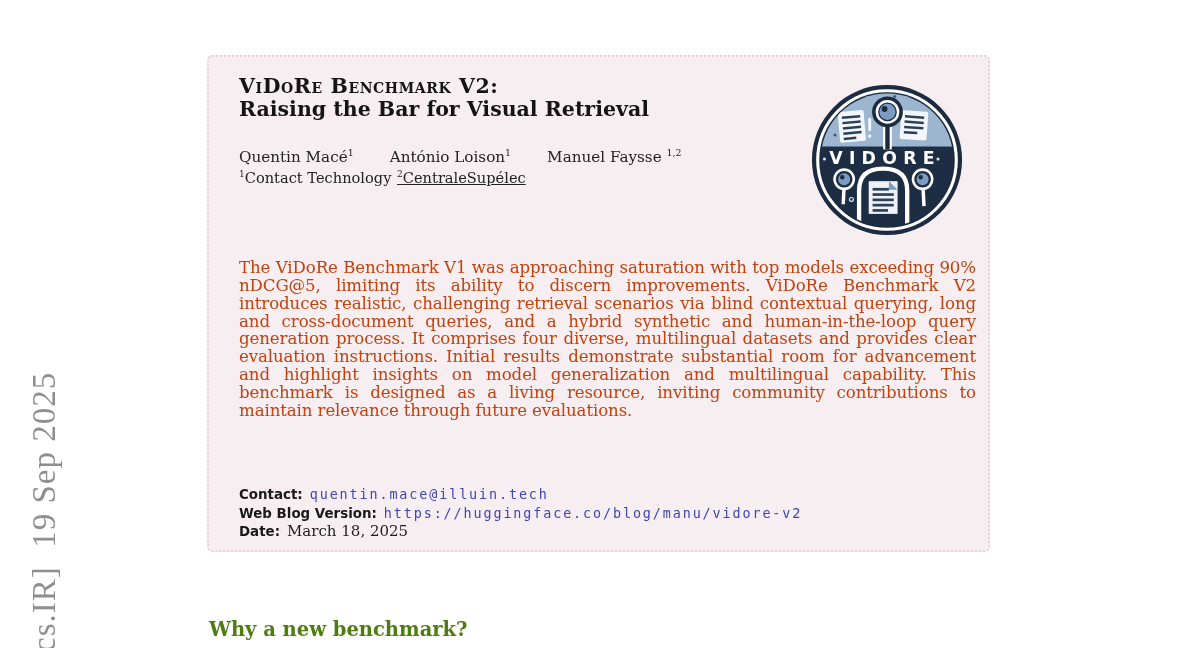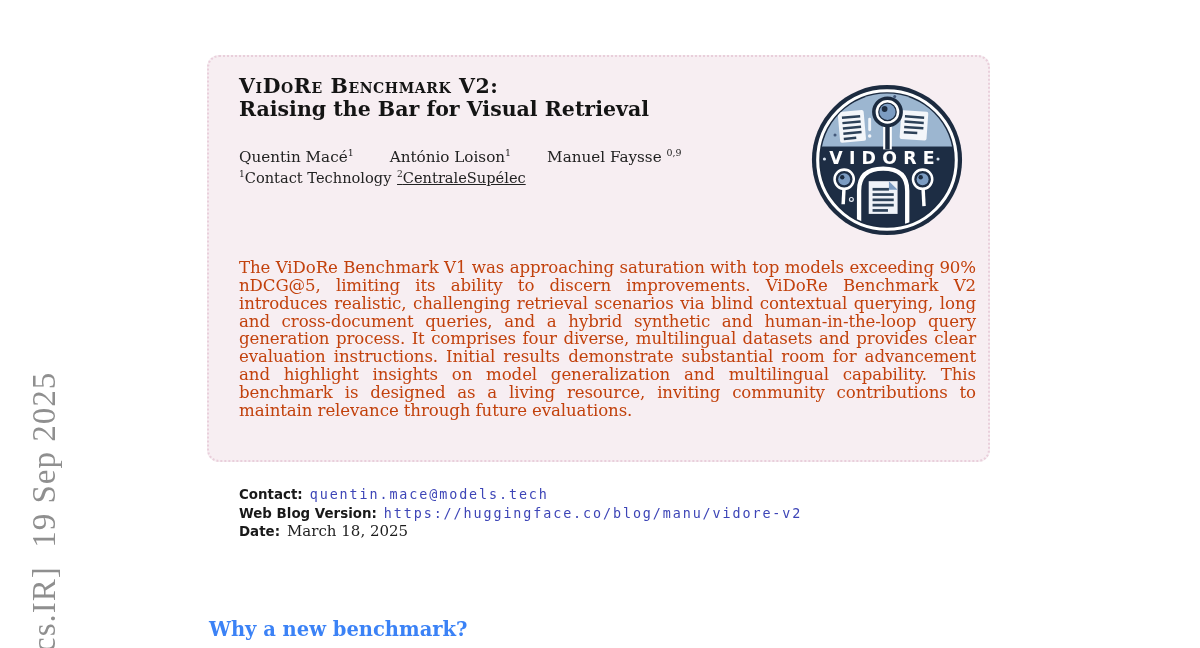"ViDoRe Benchmark V2:" .header-box { border-radius: 12px -> 5px; height: 407px -> 497px }
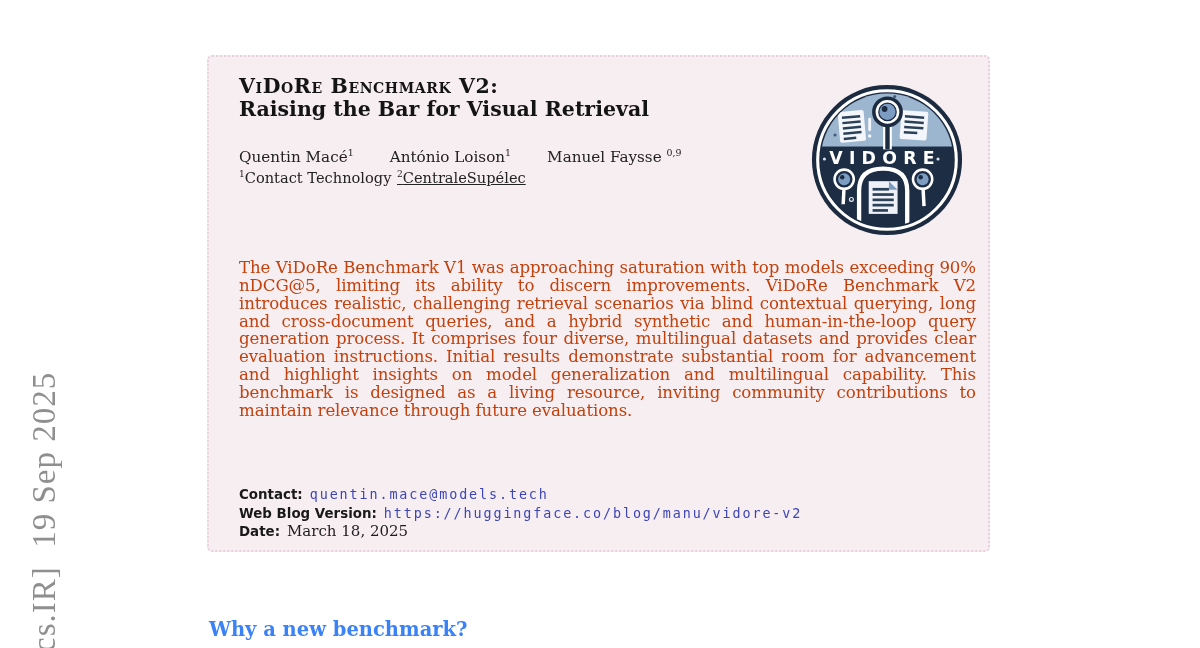"0,9" sup { text: 0,9 -> 1,2 }
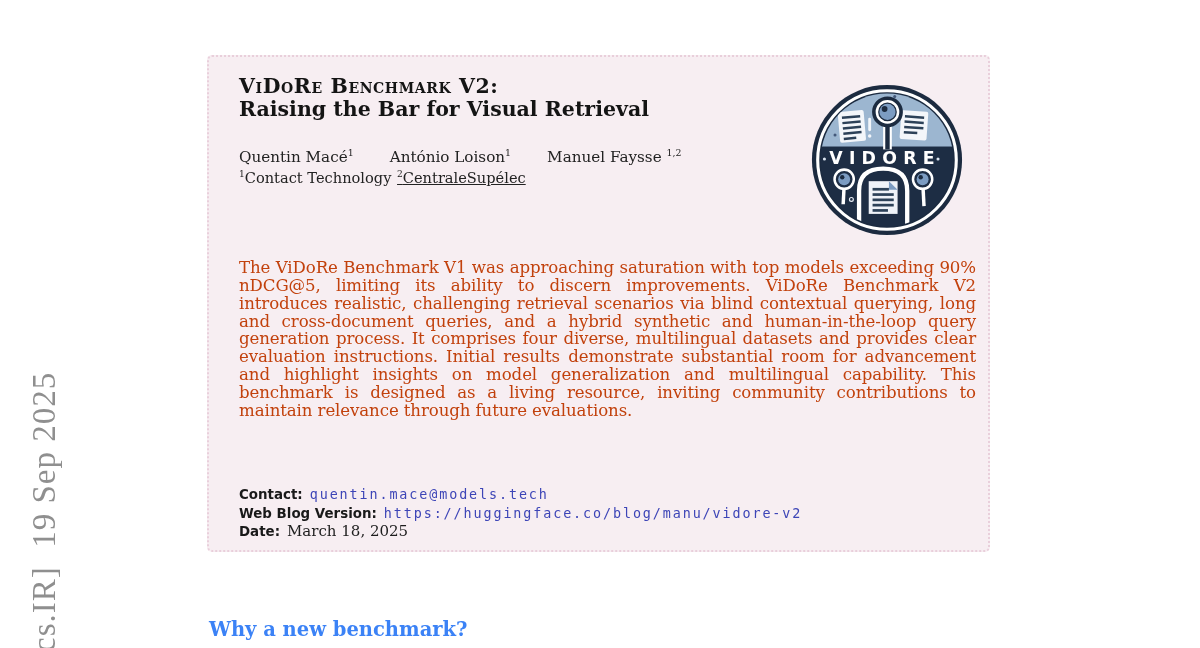"quentin.mace@models.tech" span.meta-link { text: quentin.mace@models.tech -> quentin.mace@illuin.tech }
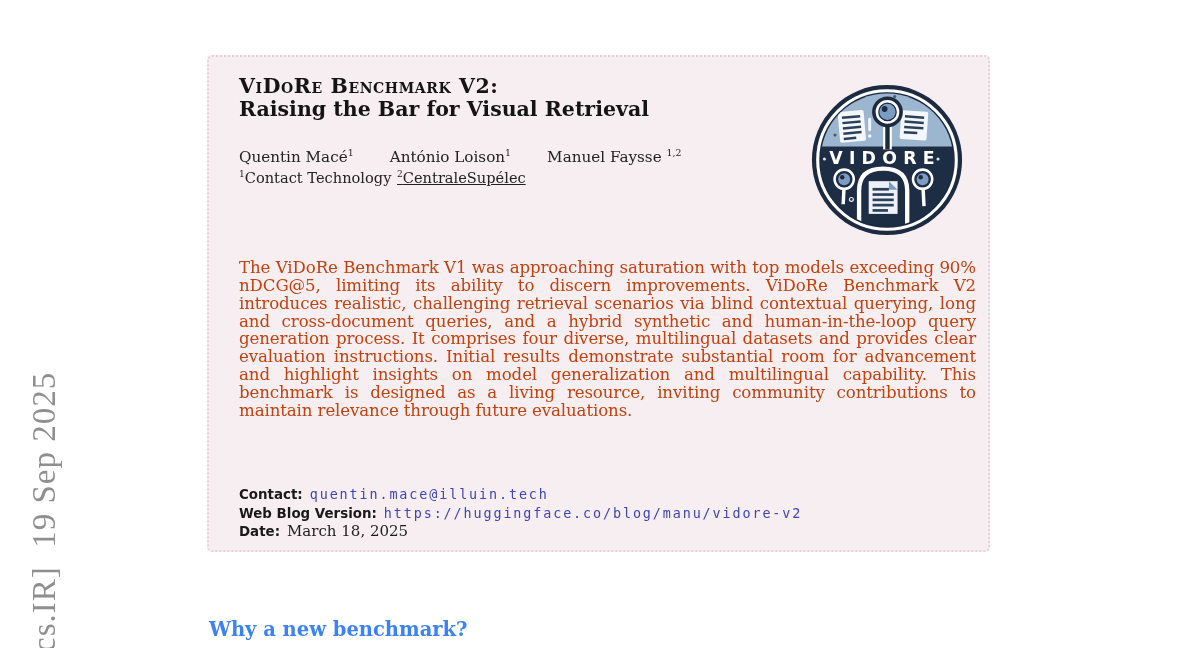"Why a new benchmark?" .section-heading { color: #3b82f6 -> #4d7c0f }
